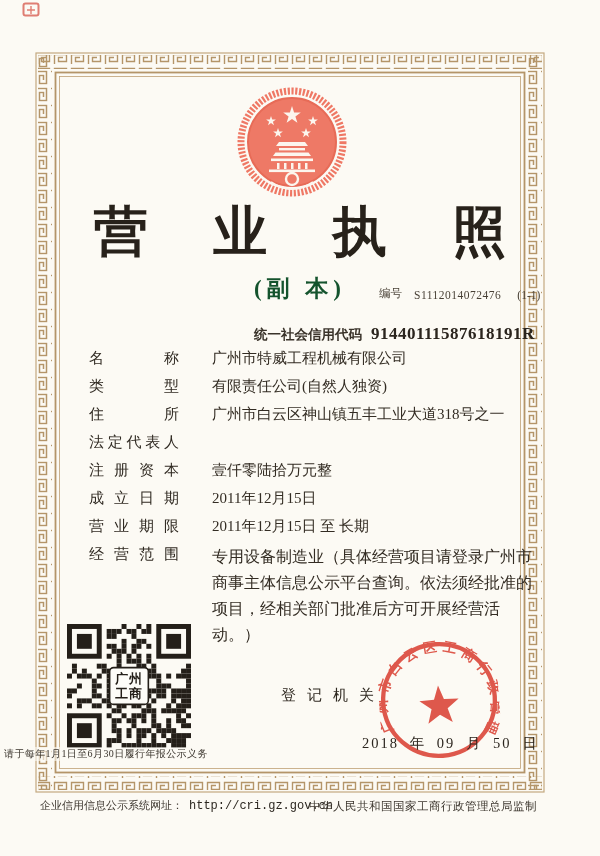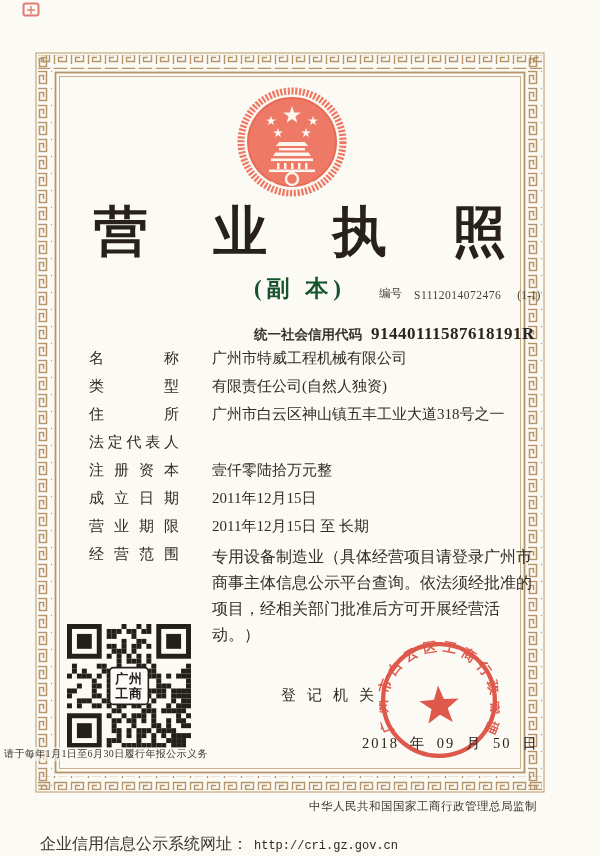"企业信用信息公示系统网址：" .footer-left .lab { font-size: 16px -> 11px; margin-top: 36px -> none }
